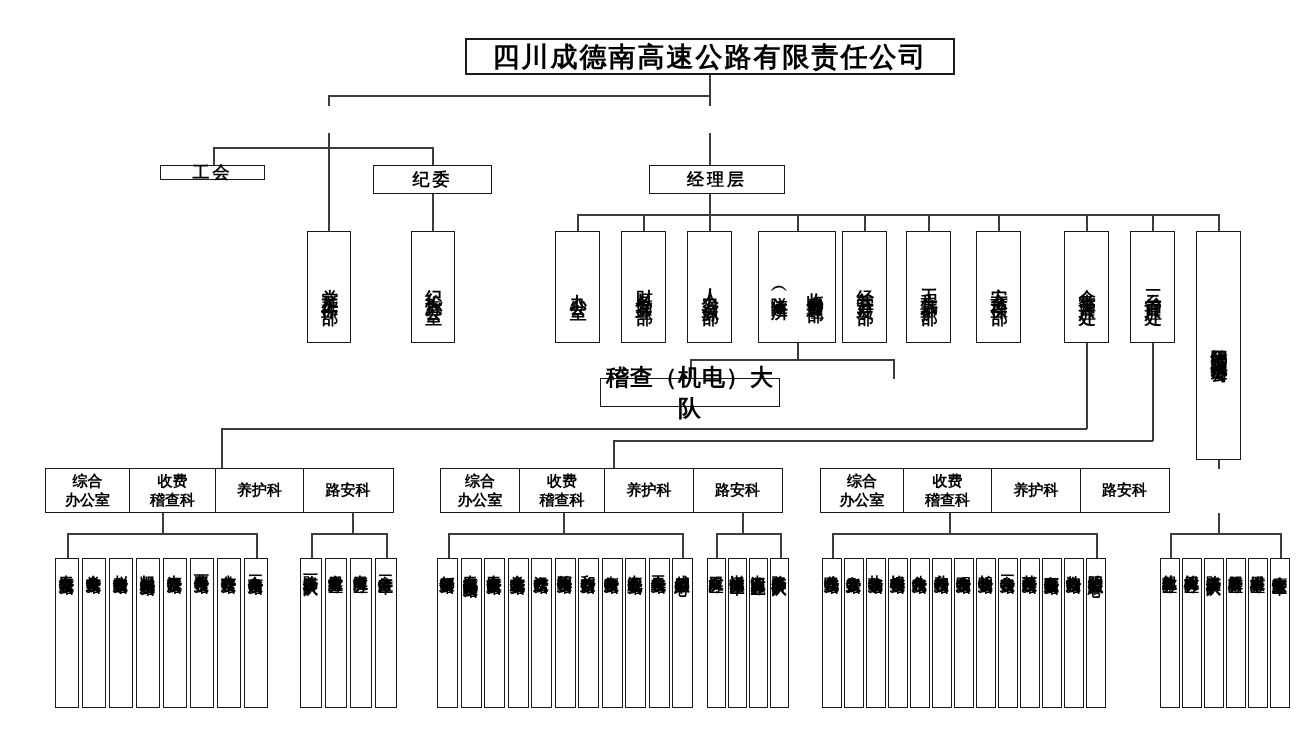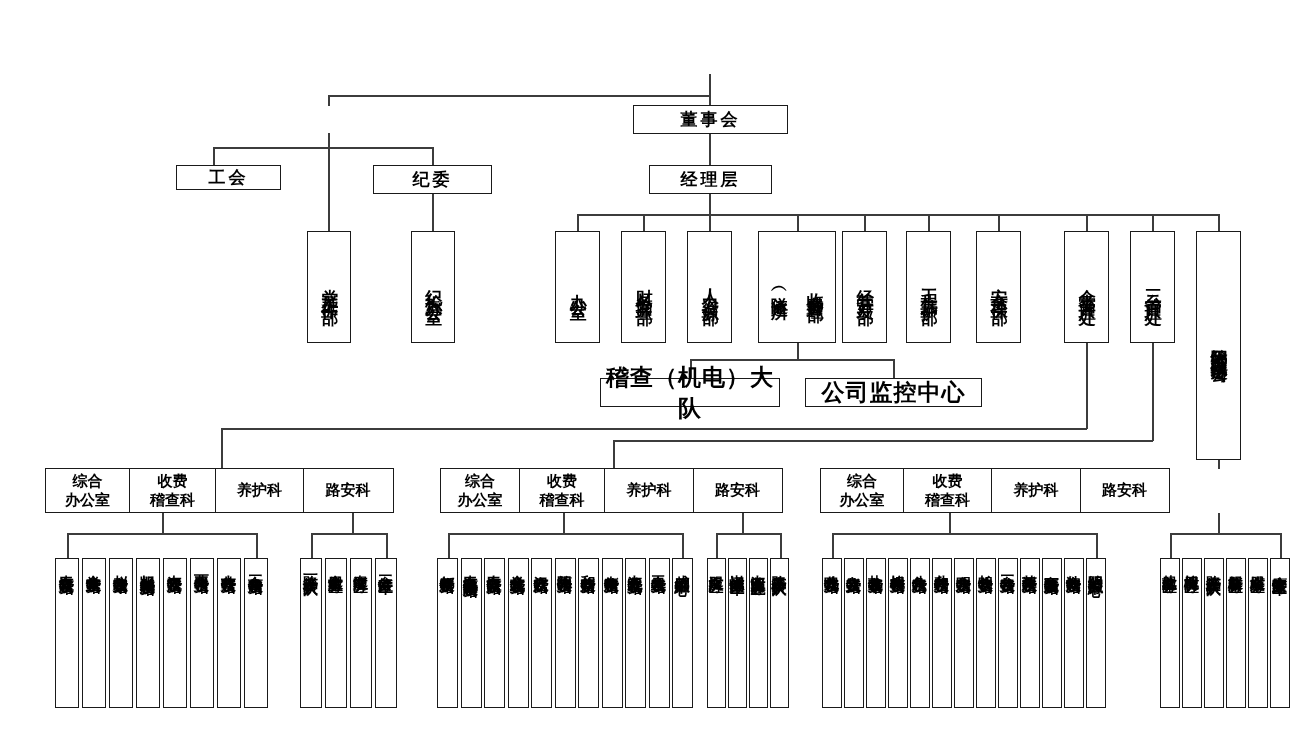"四川成德南高速公路有限责任公司" div.box { html: none -> <div> <span>四川成德南高速公路有限责任公司</span> </div> }
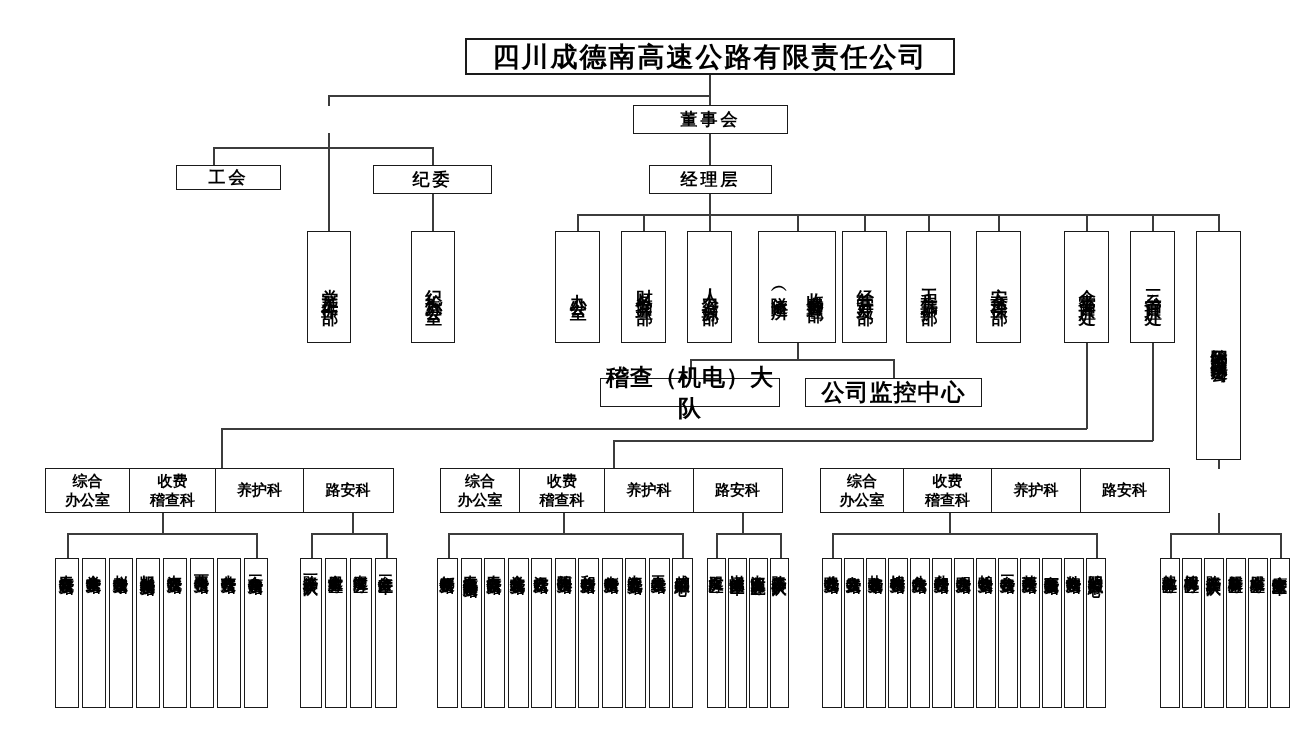"董事会" div.box { html: <div> <span>董事会</span> </div> -> none }
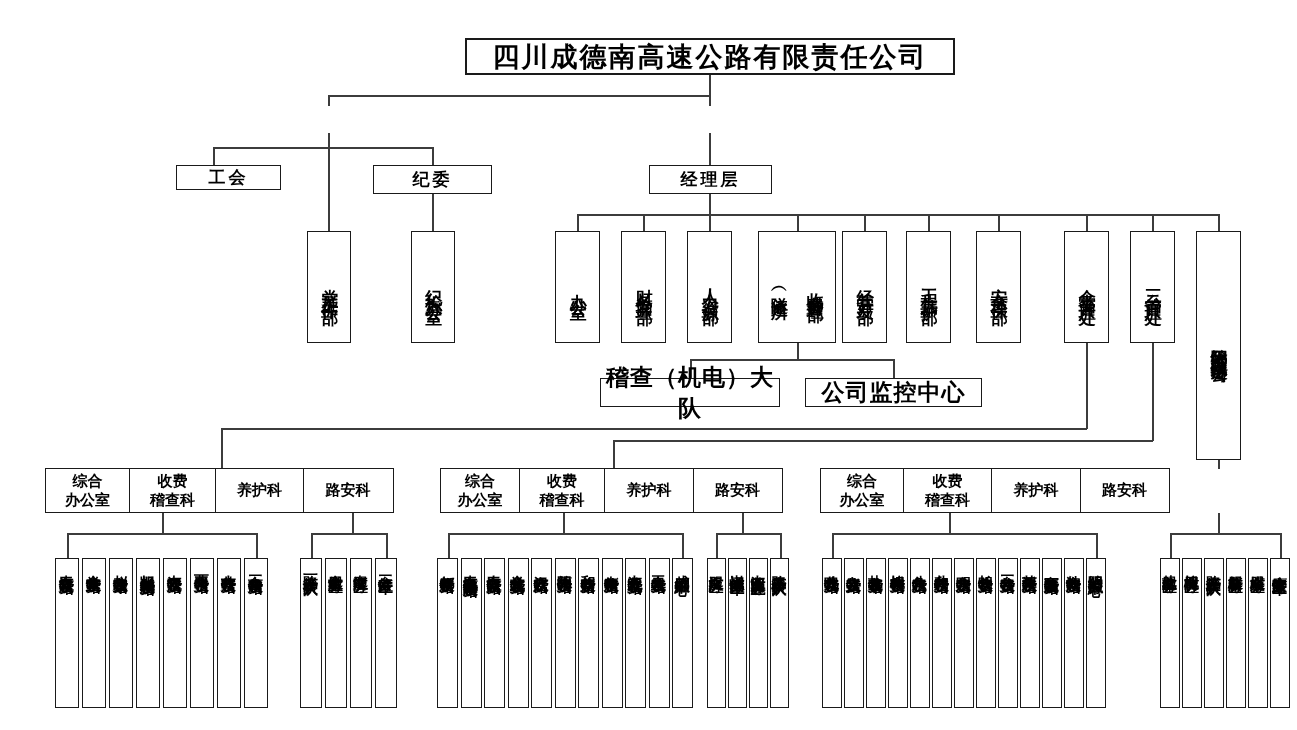"工会" div.box { height: 25px -> 15px; margin-left: 16px -> none }
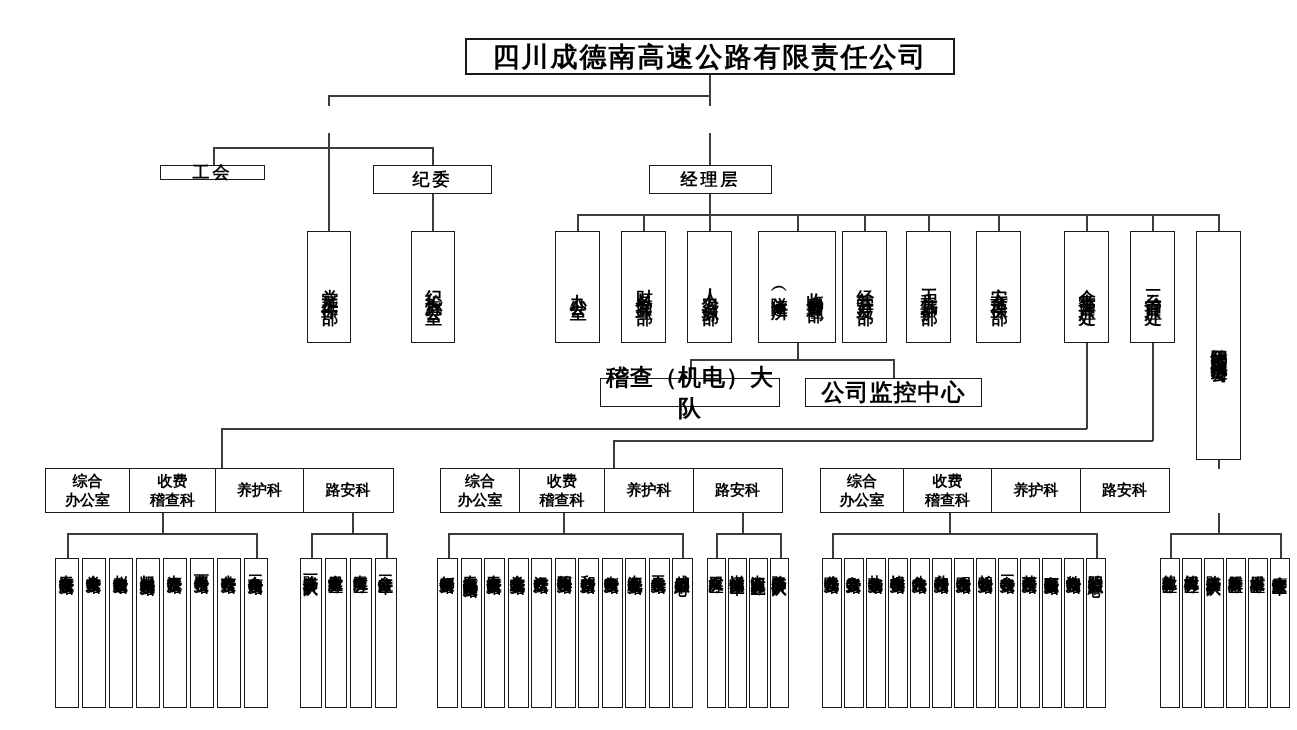"经理层" div.box { width: 123px -> 136px }
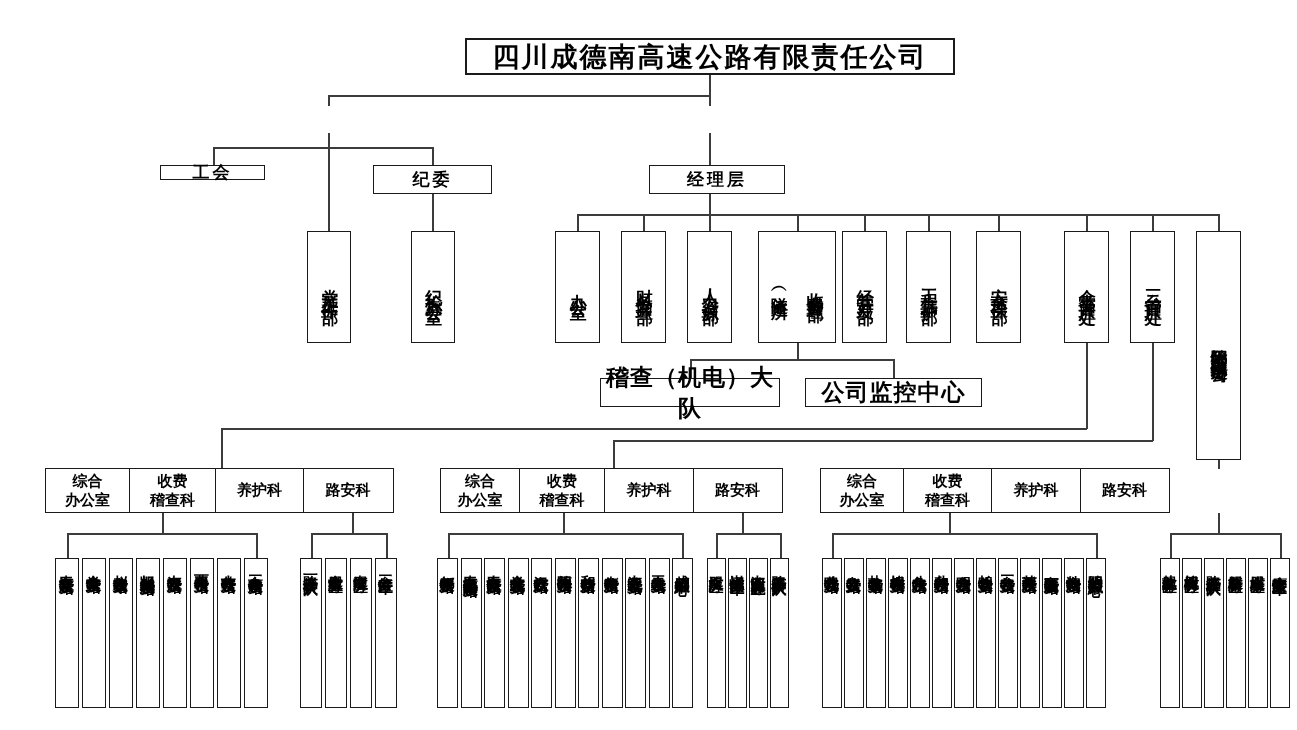"公司监控中心" div.box { html: <div> <span>公司监控中心</span> </div> -> none }
